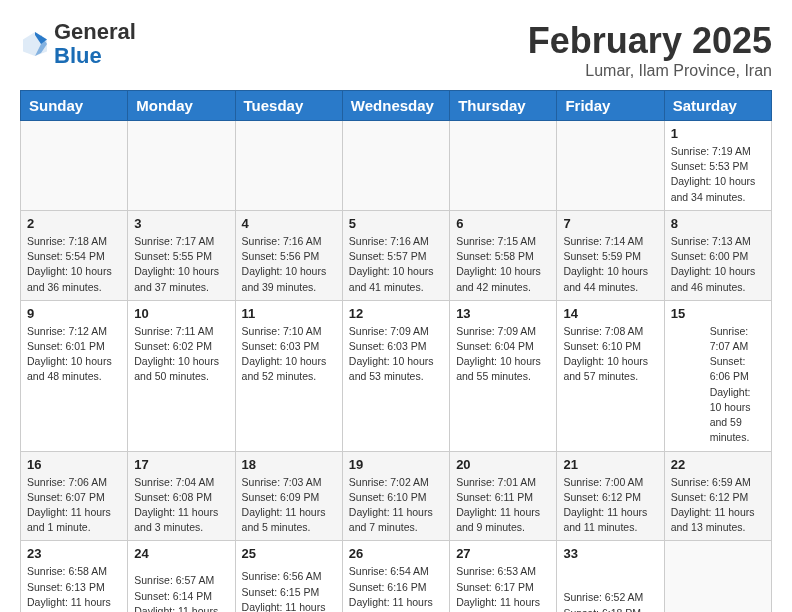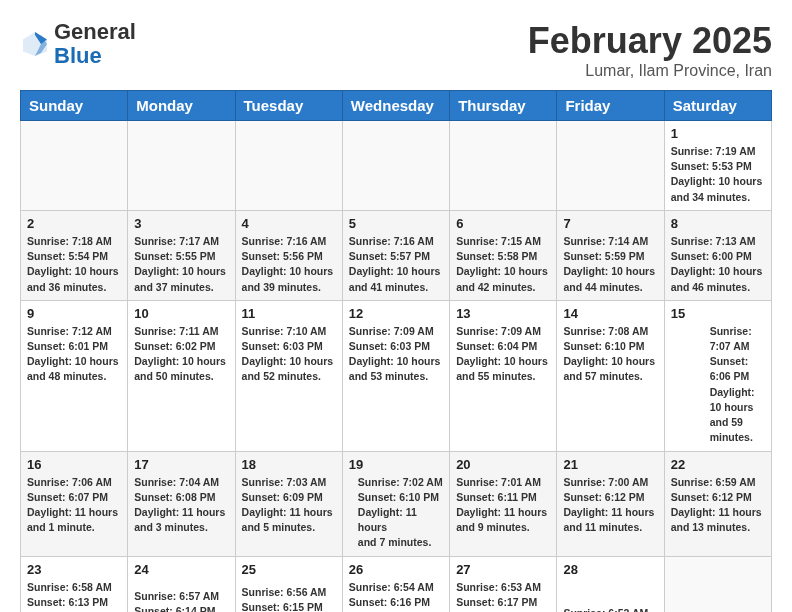"Sunrise: 7:19 AM" .day-detail { font-weight: bold -> none }
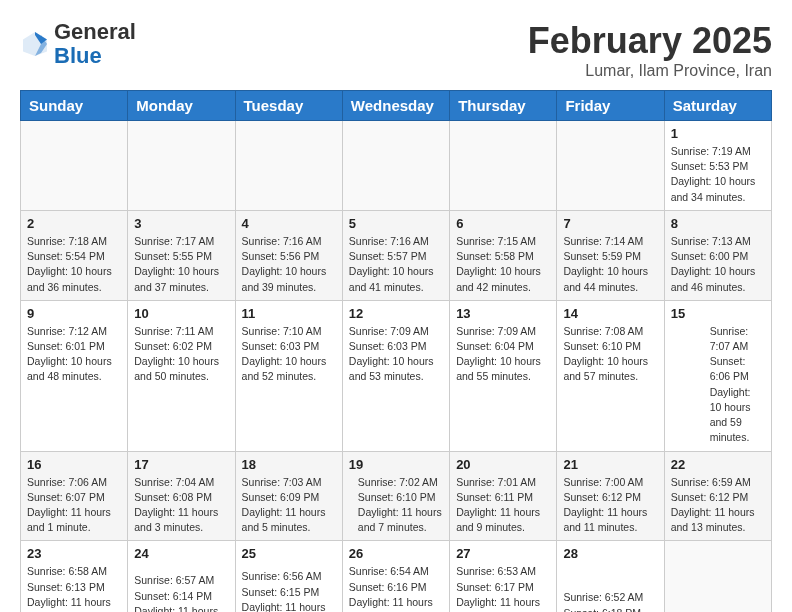"Sunrise: 7:02 AM" div.day-detail { margin-left: 9px -> none }
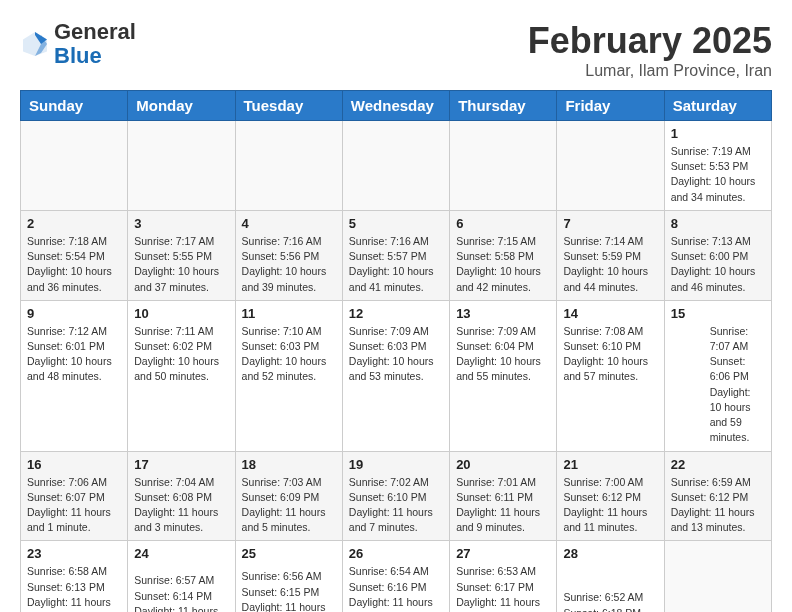"28" span.day-number { text: 28 -> 33 }
